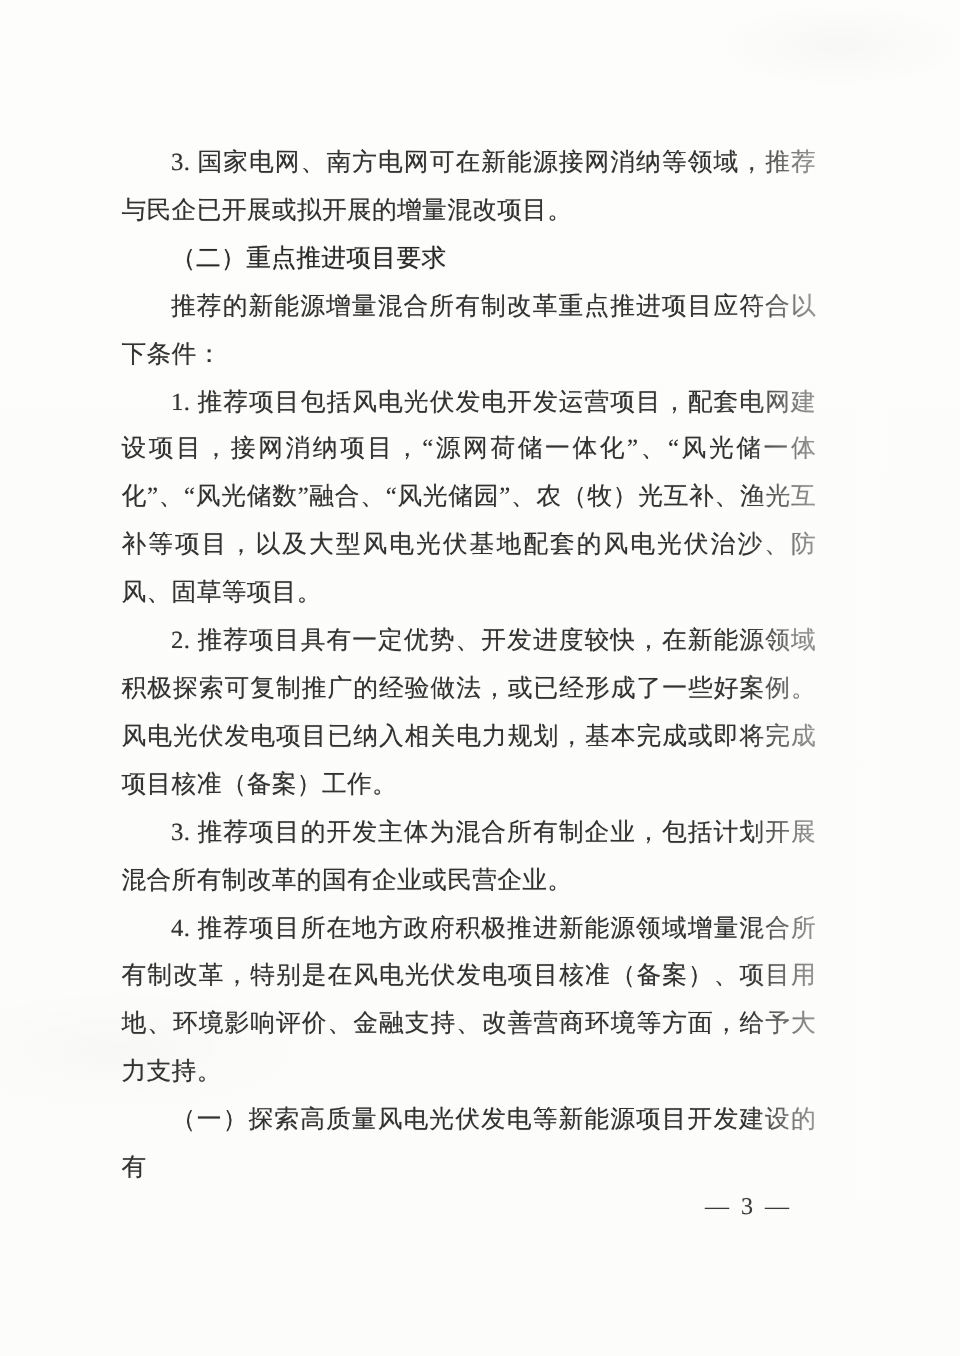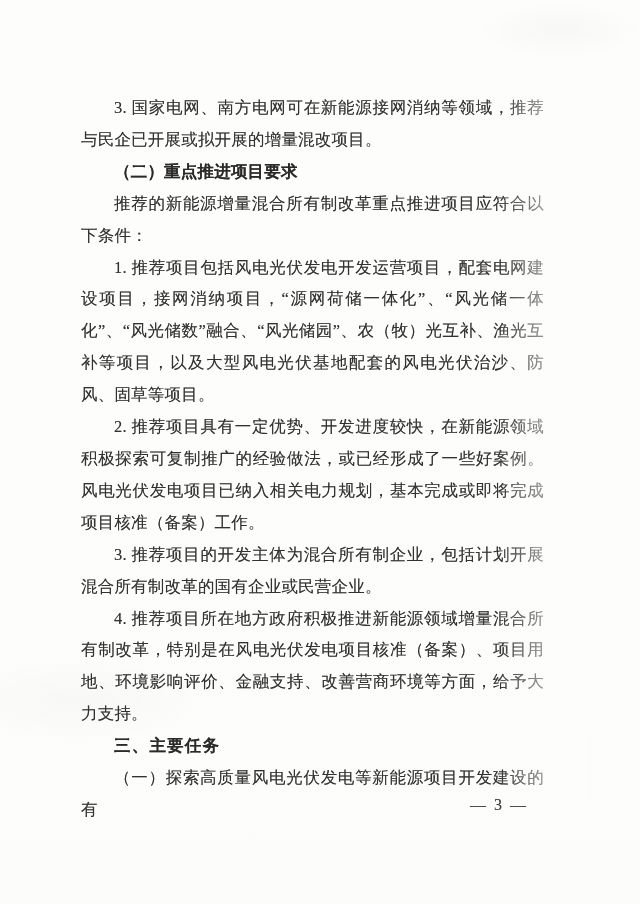"（二）重点推进项目要求" .p-heading-kai { font-weight: 700 -> 400 }
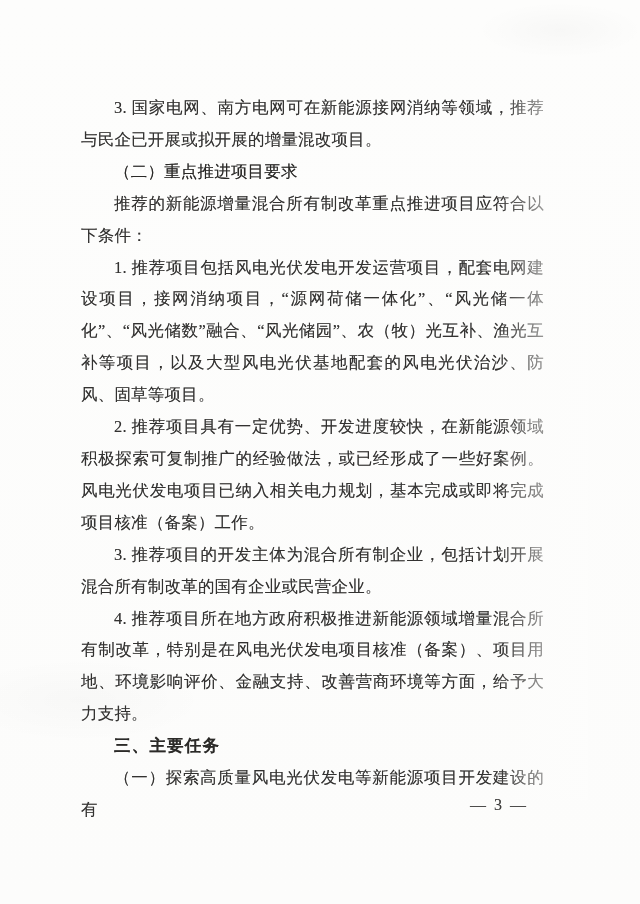"三、主要任务" p.para { html: <p>三、主要任务</p> -> none }
